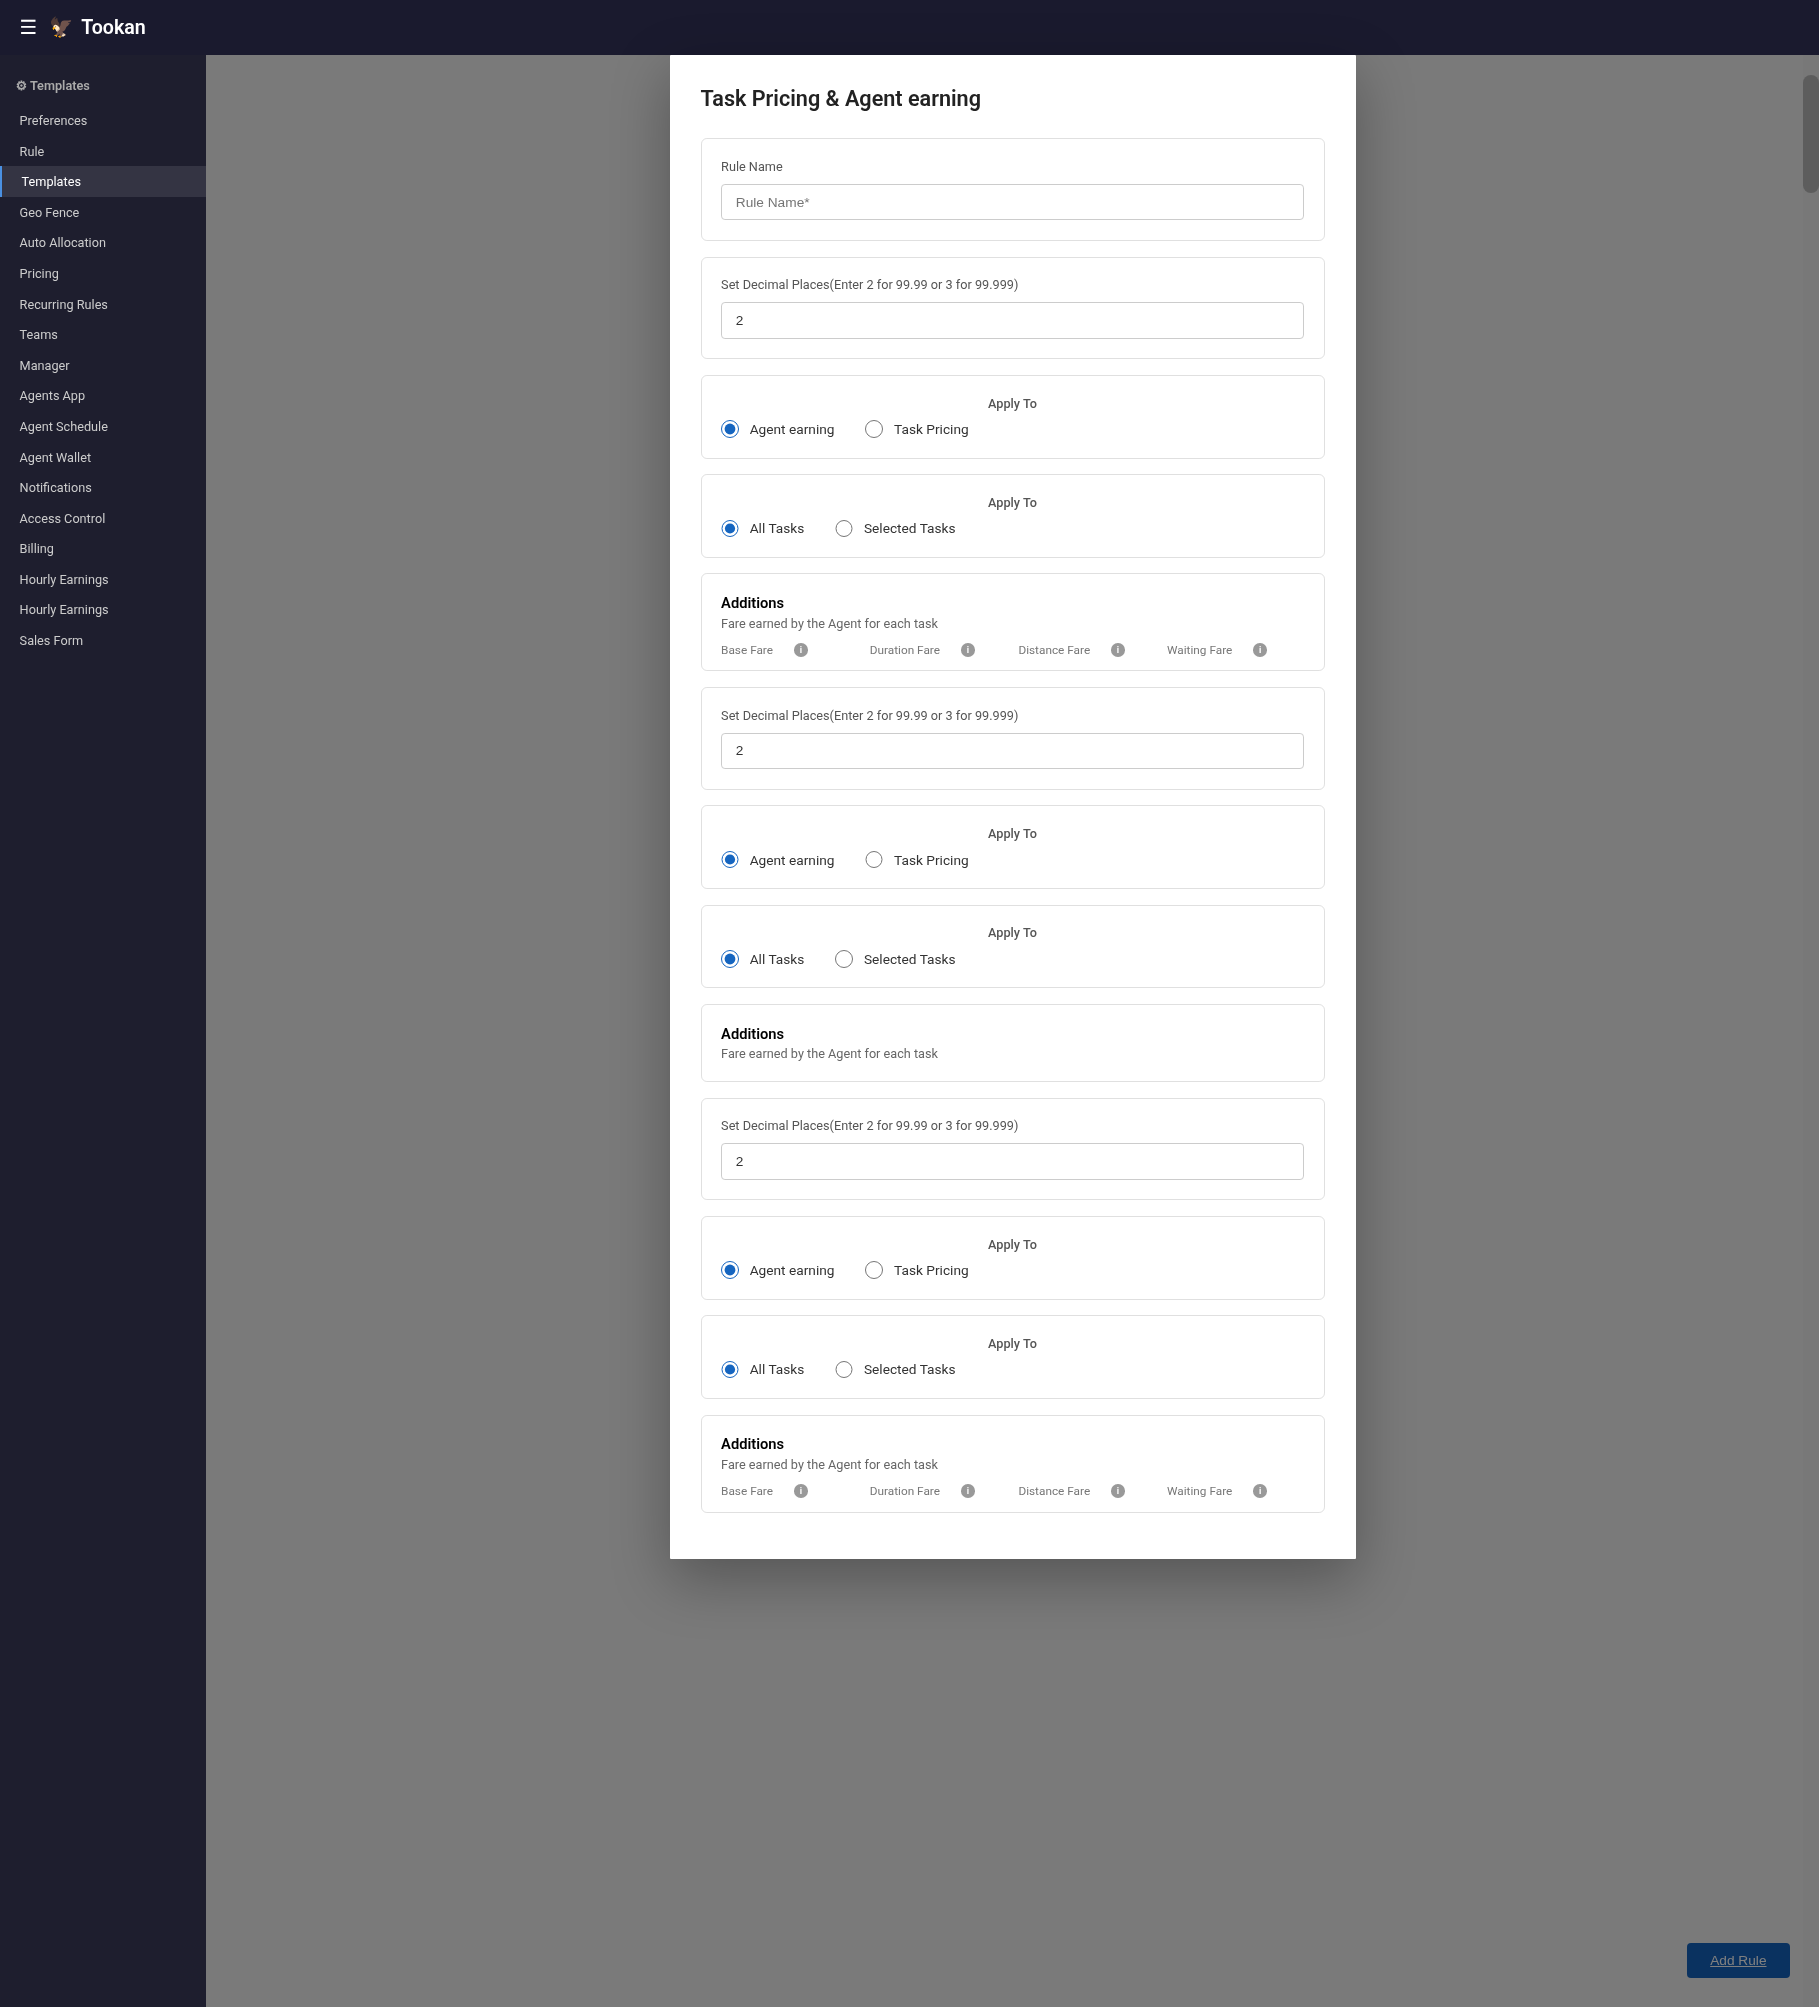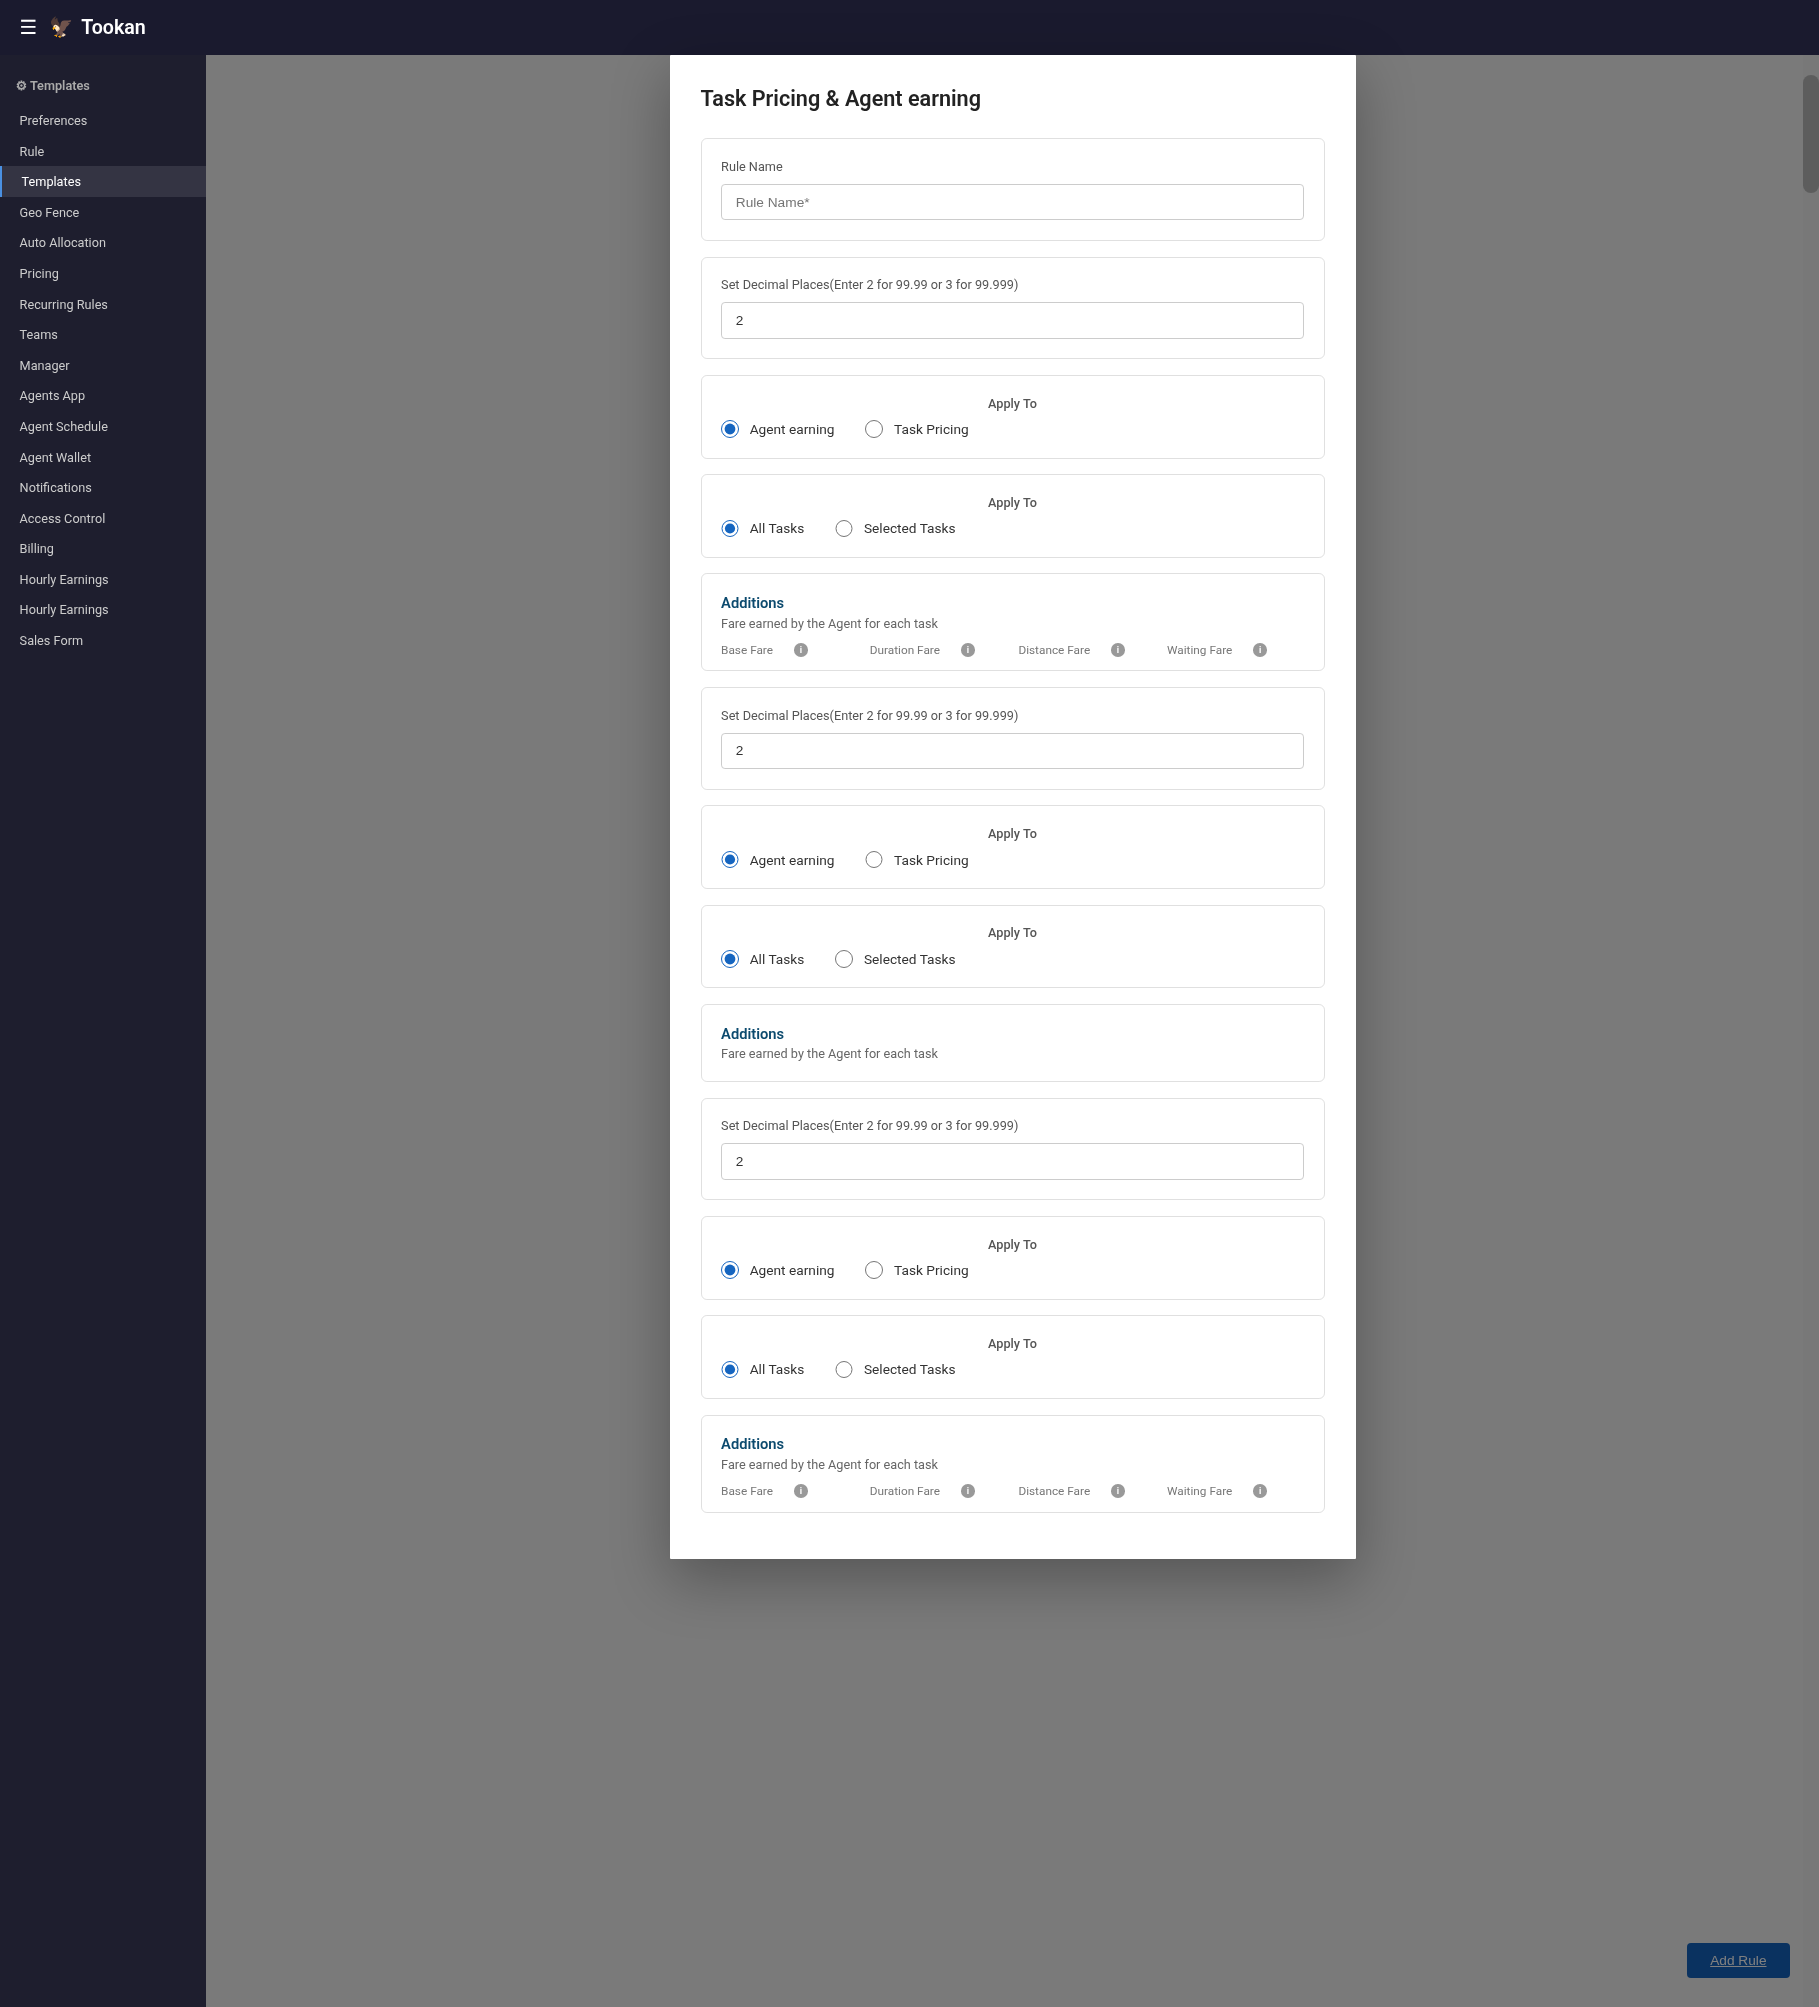"Additions" .additions-title { color: #0c4a6e -> #000000 }
